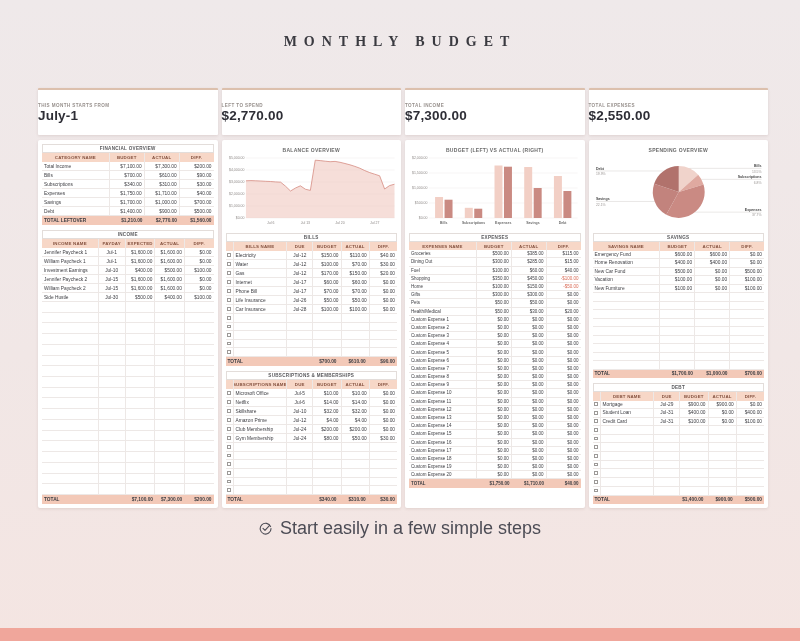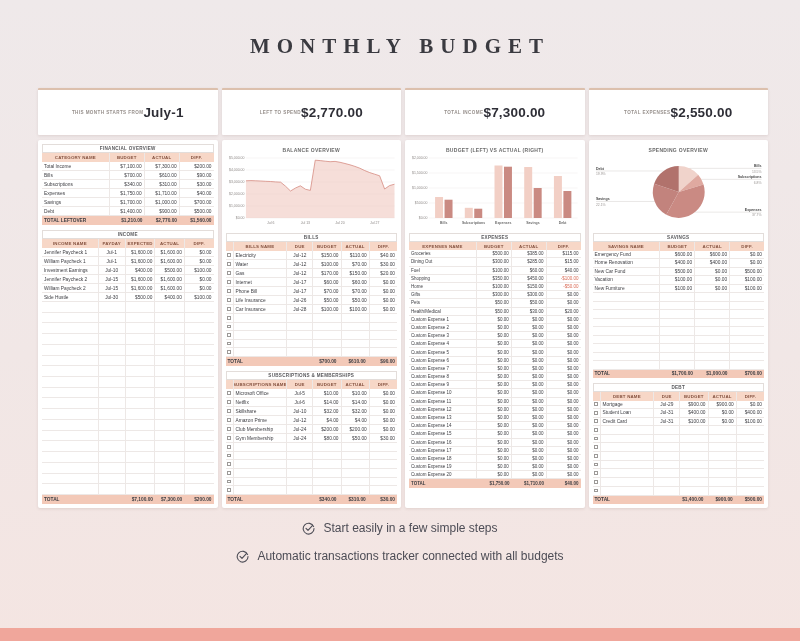"MONTHLY BUDGET" .page-title { font-size: 21px -> 14px }
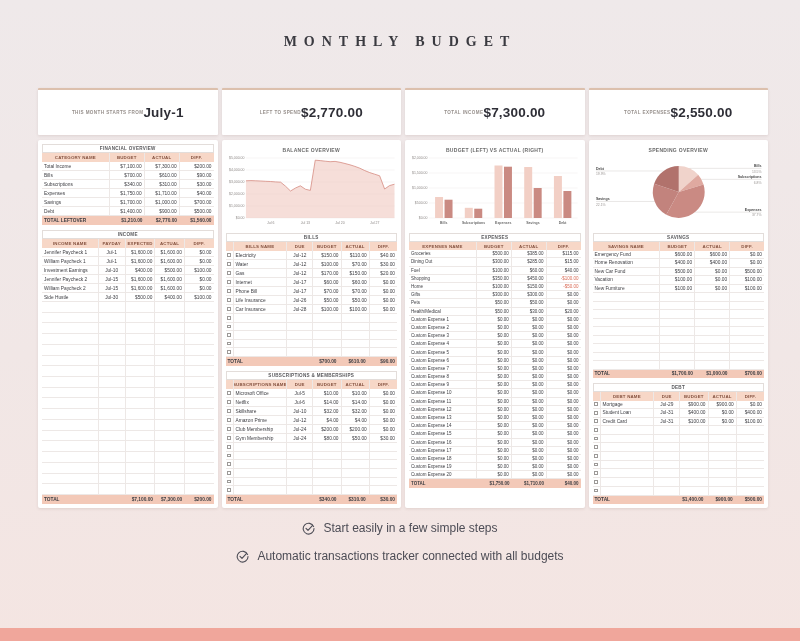"July-1" .card { align-items: center -> none; flex-direction: none -> column }
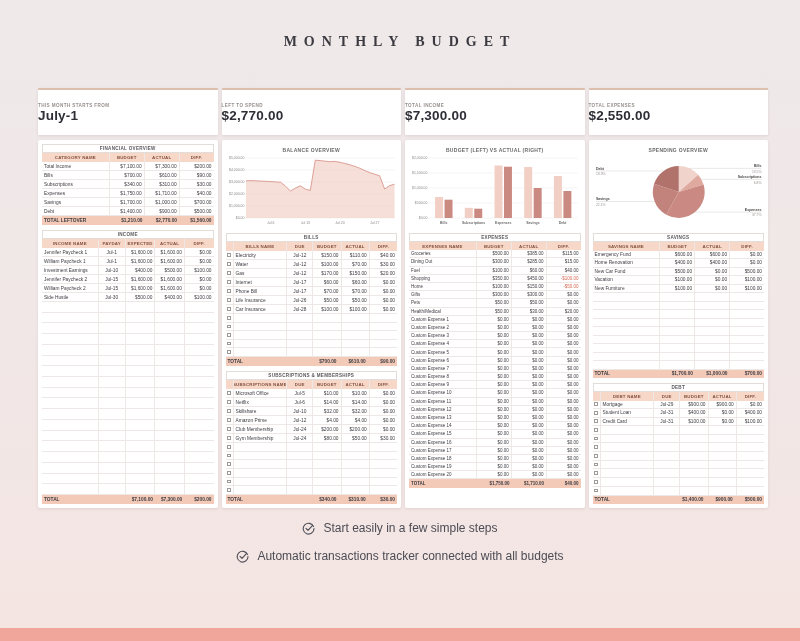"Start easily in a few" .feature { font-size: 12px -> 18px }
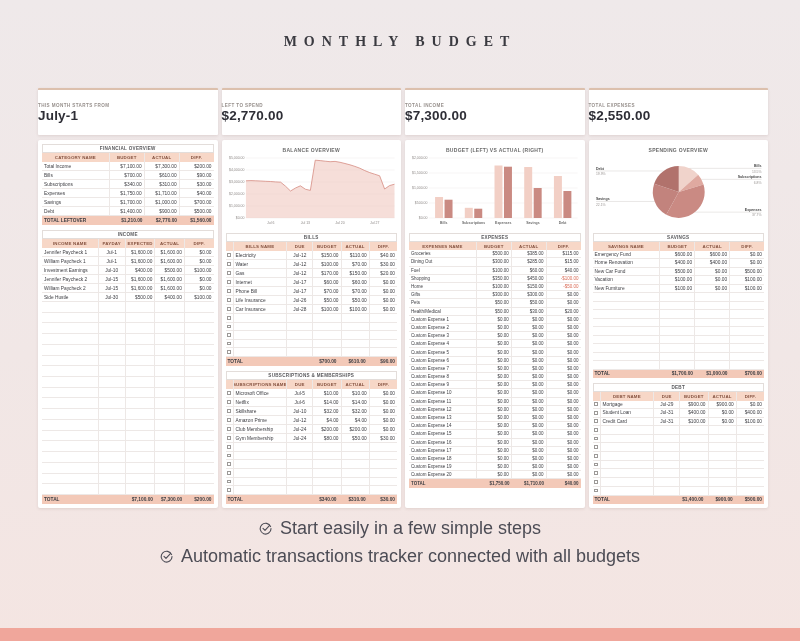"Automatic transactions tracker connected" div.feature { html: <div> <span> <svg> <path></path> <path></path> </svg> </span> <span>Automatic transactions tracker connected with all budgets</span> </div> -> none }
